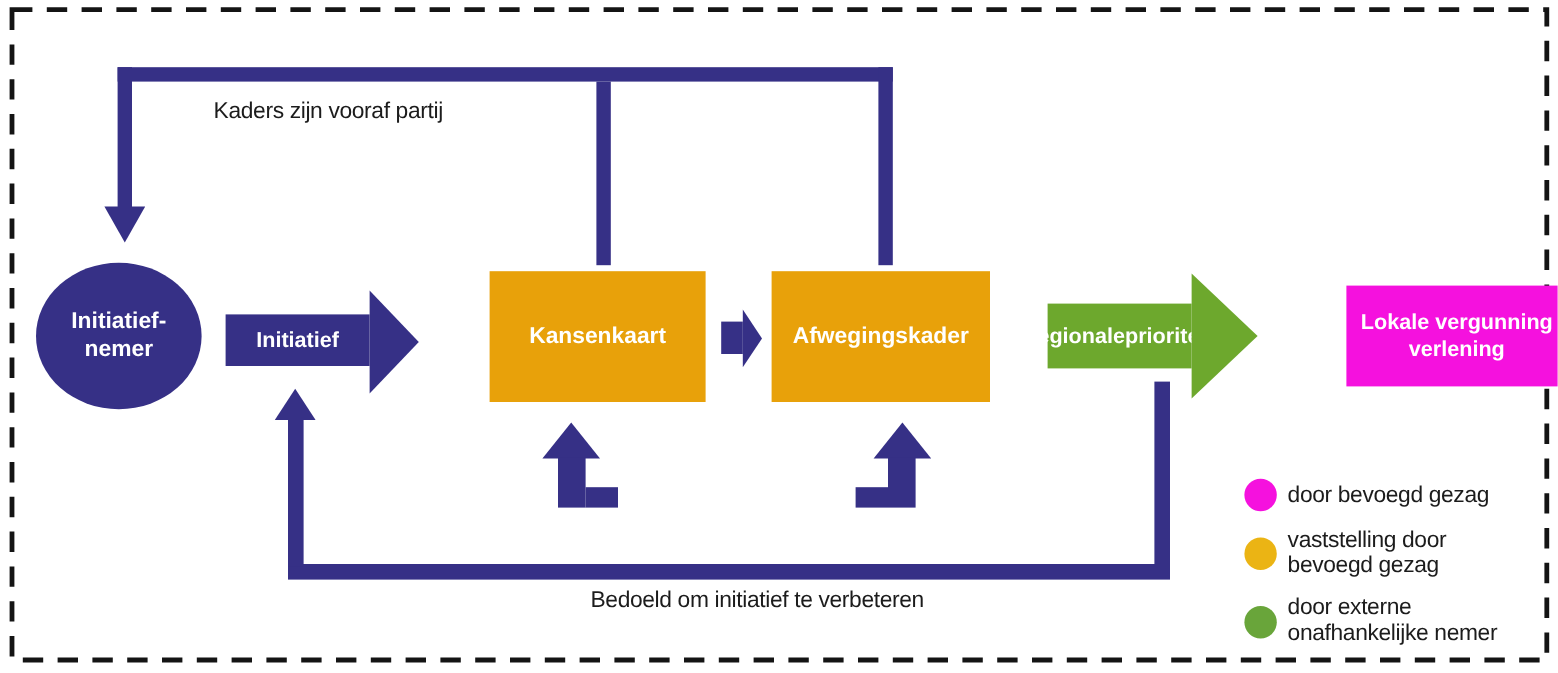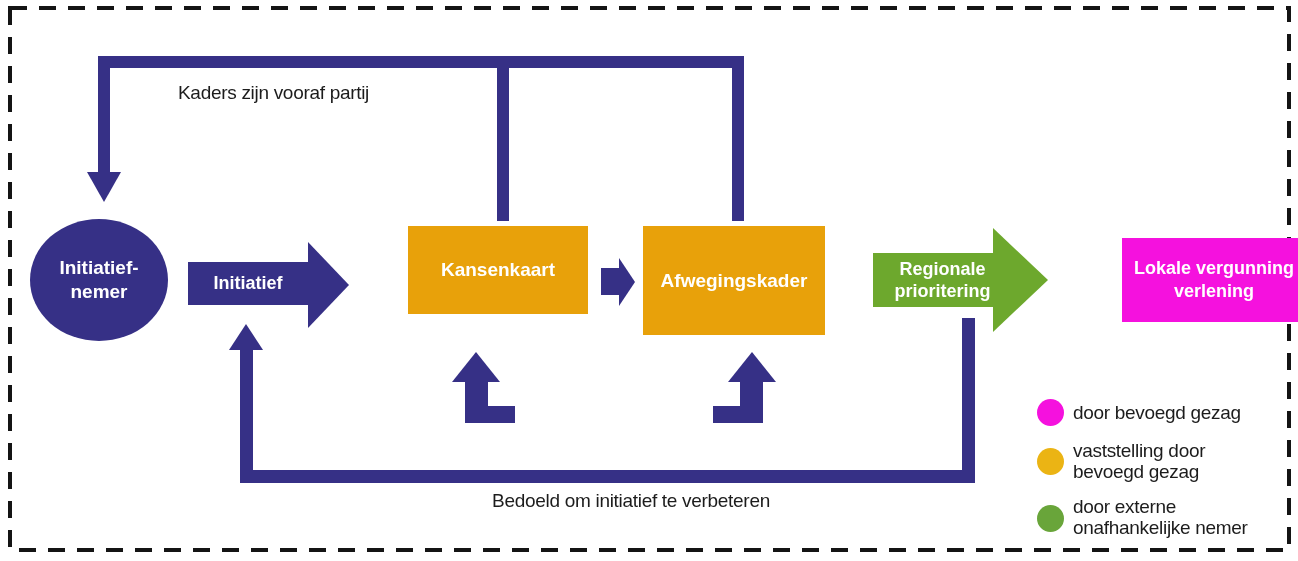"Kansenkaart" div.node { height: 88px -> 109px }
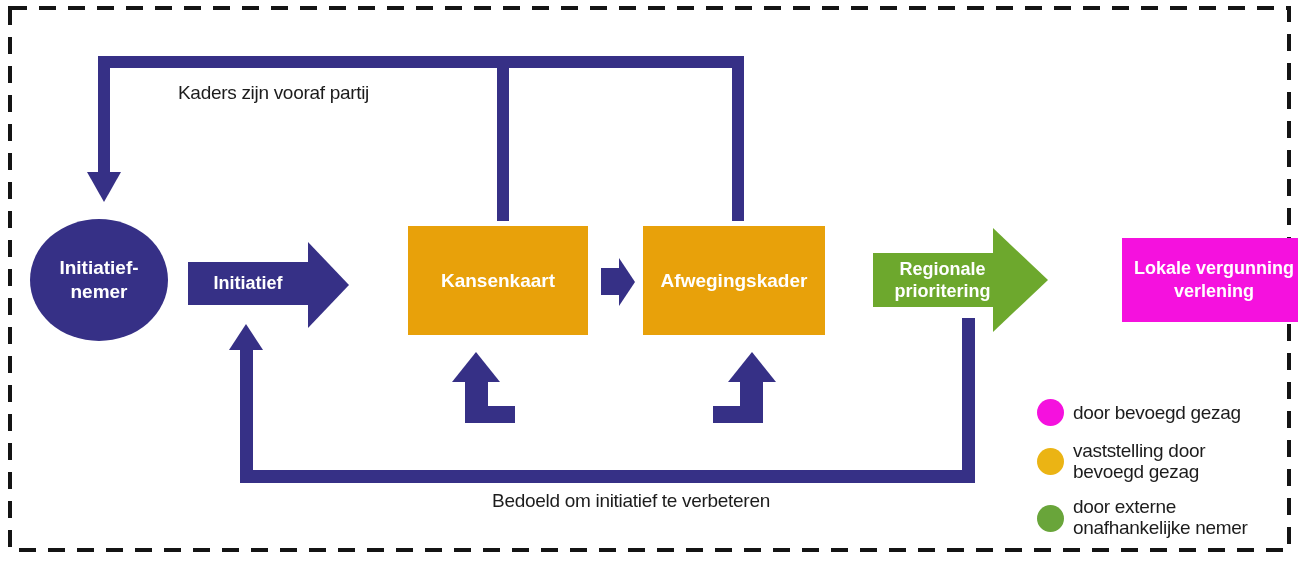"Regionale" .arrow-body-green { flex-direction: column -> row }
